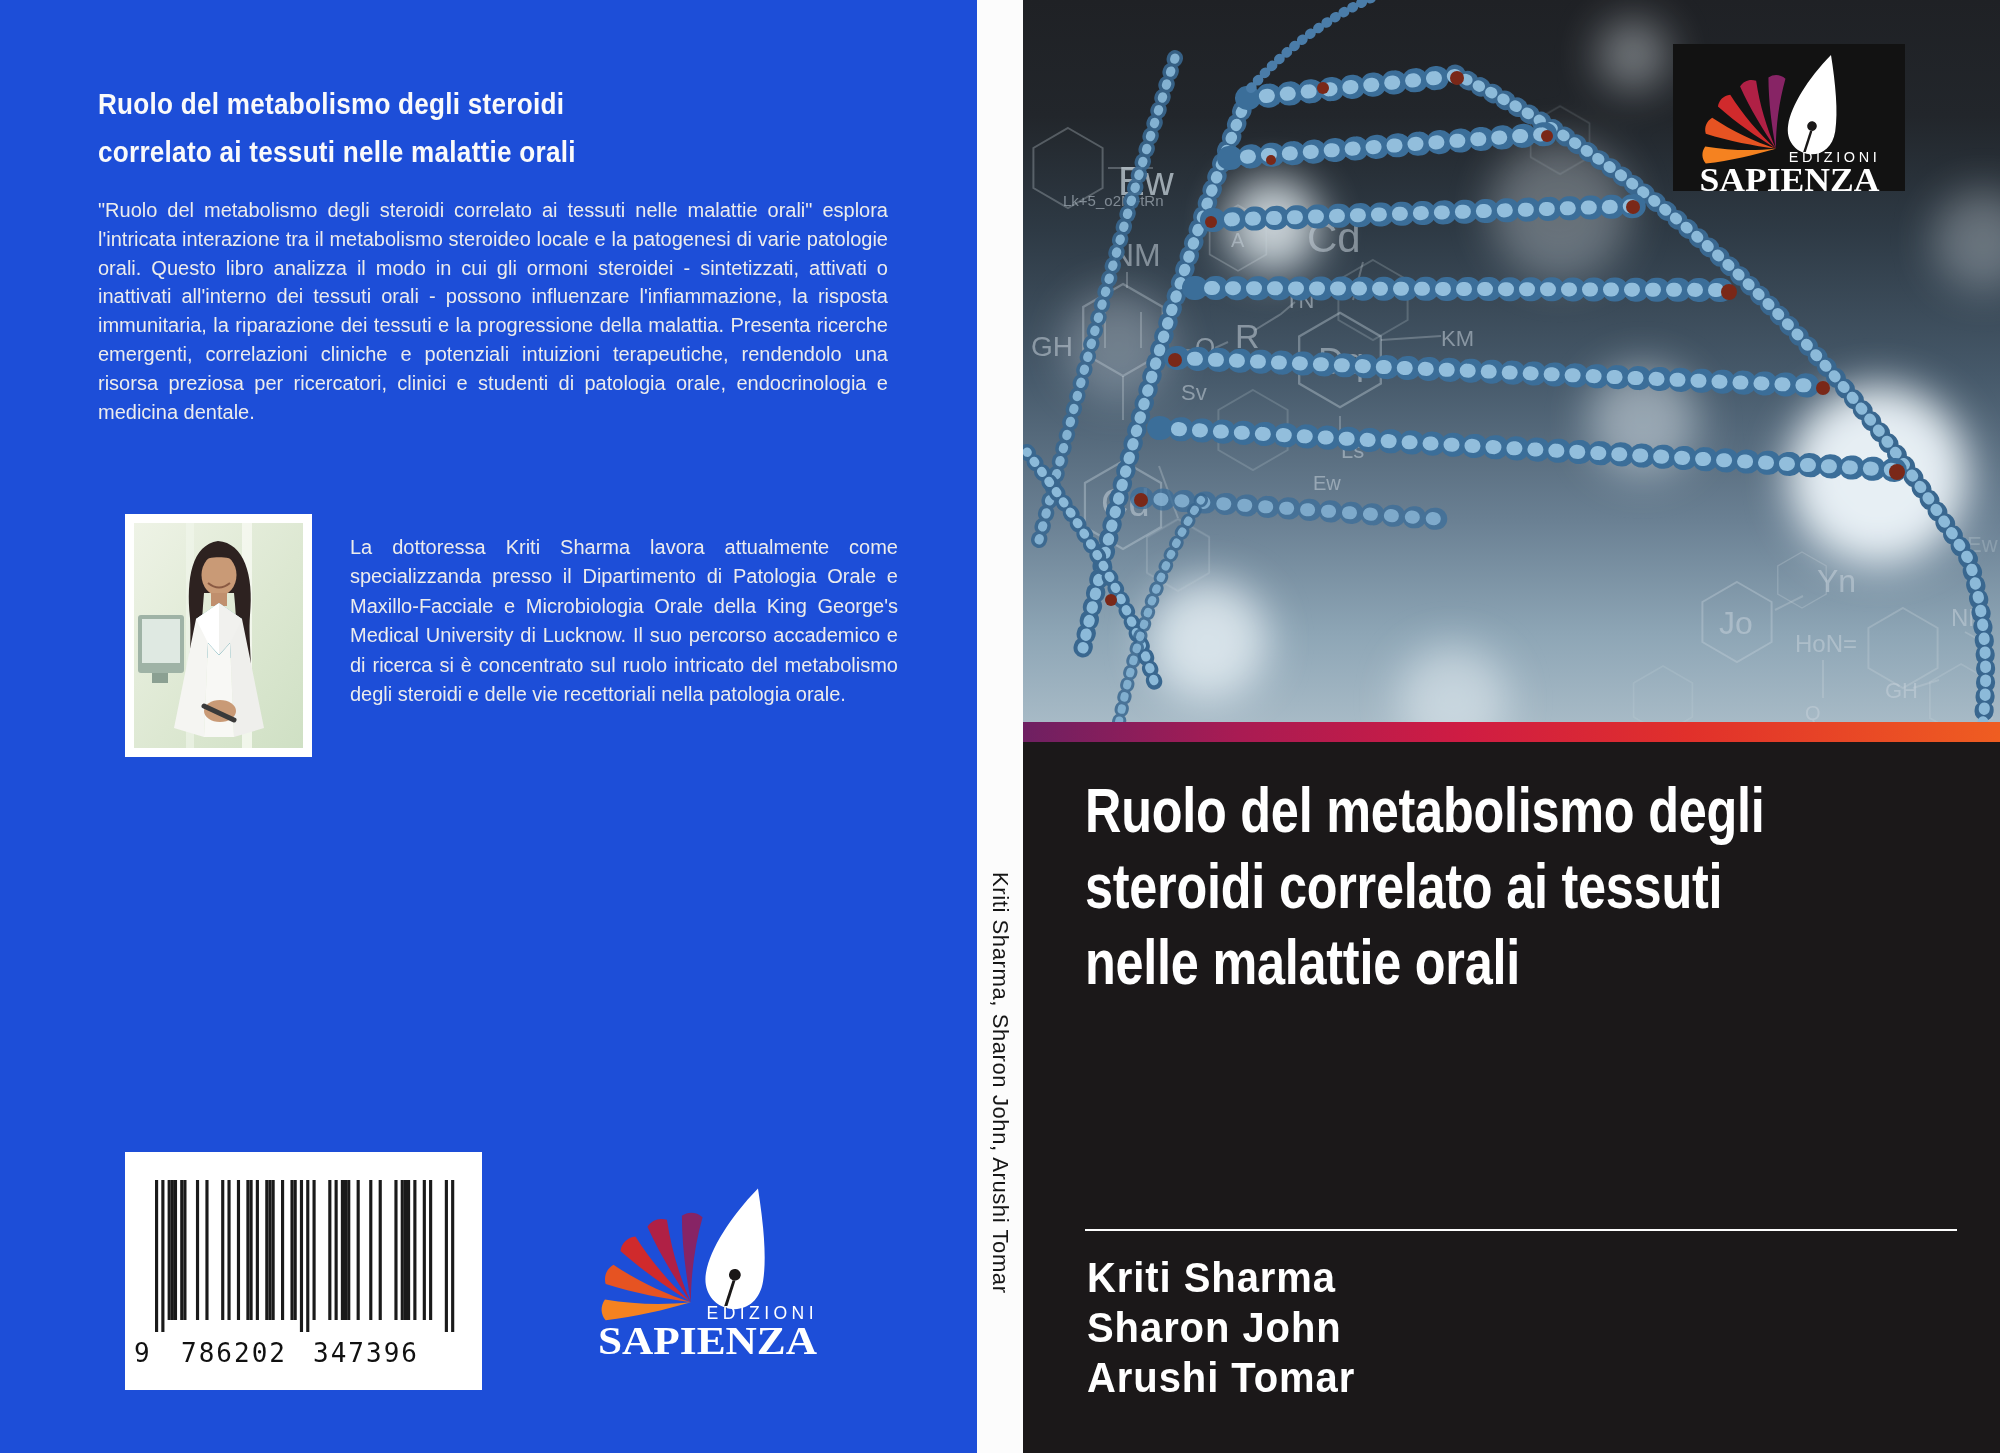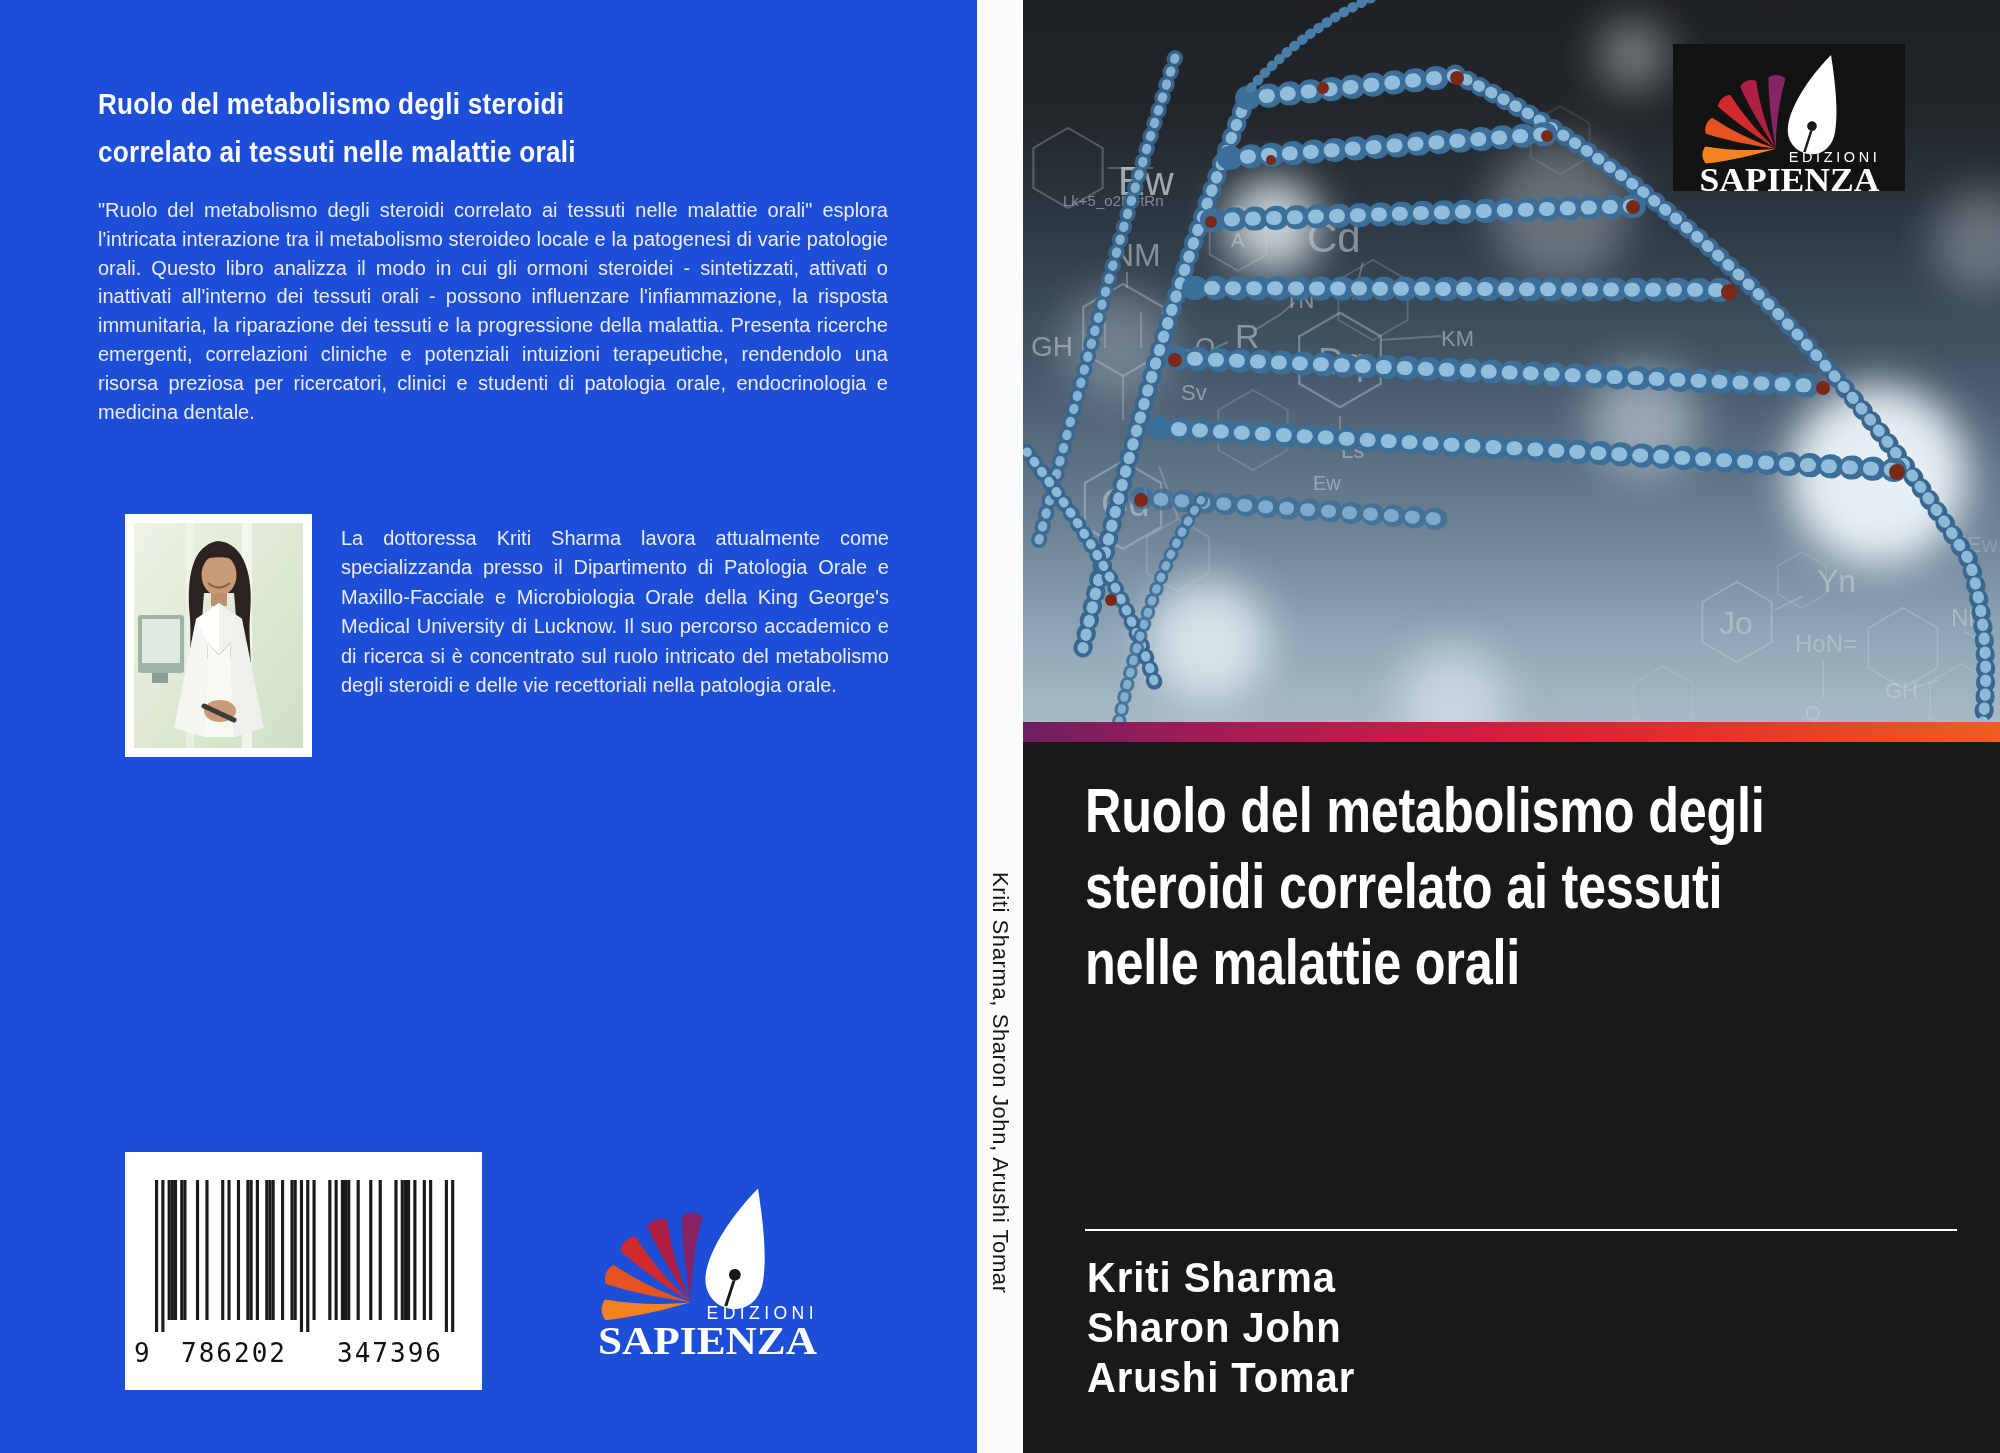"La dottoressa Kriti Sharma lavora" .author-bio { margin: 4px -> 13px }
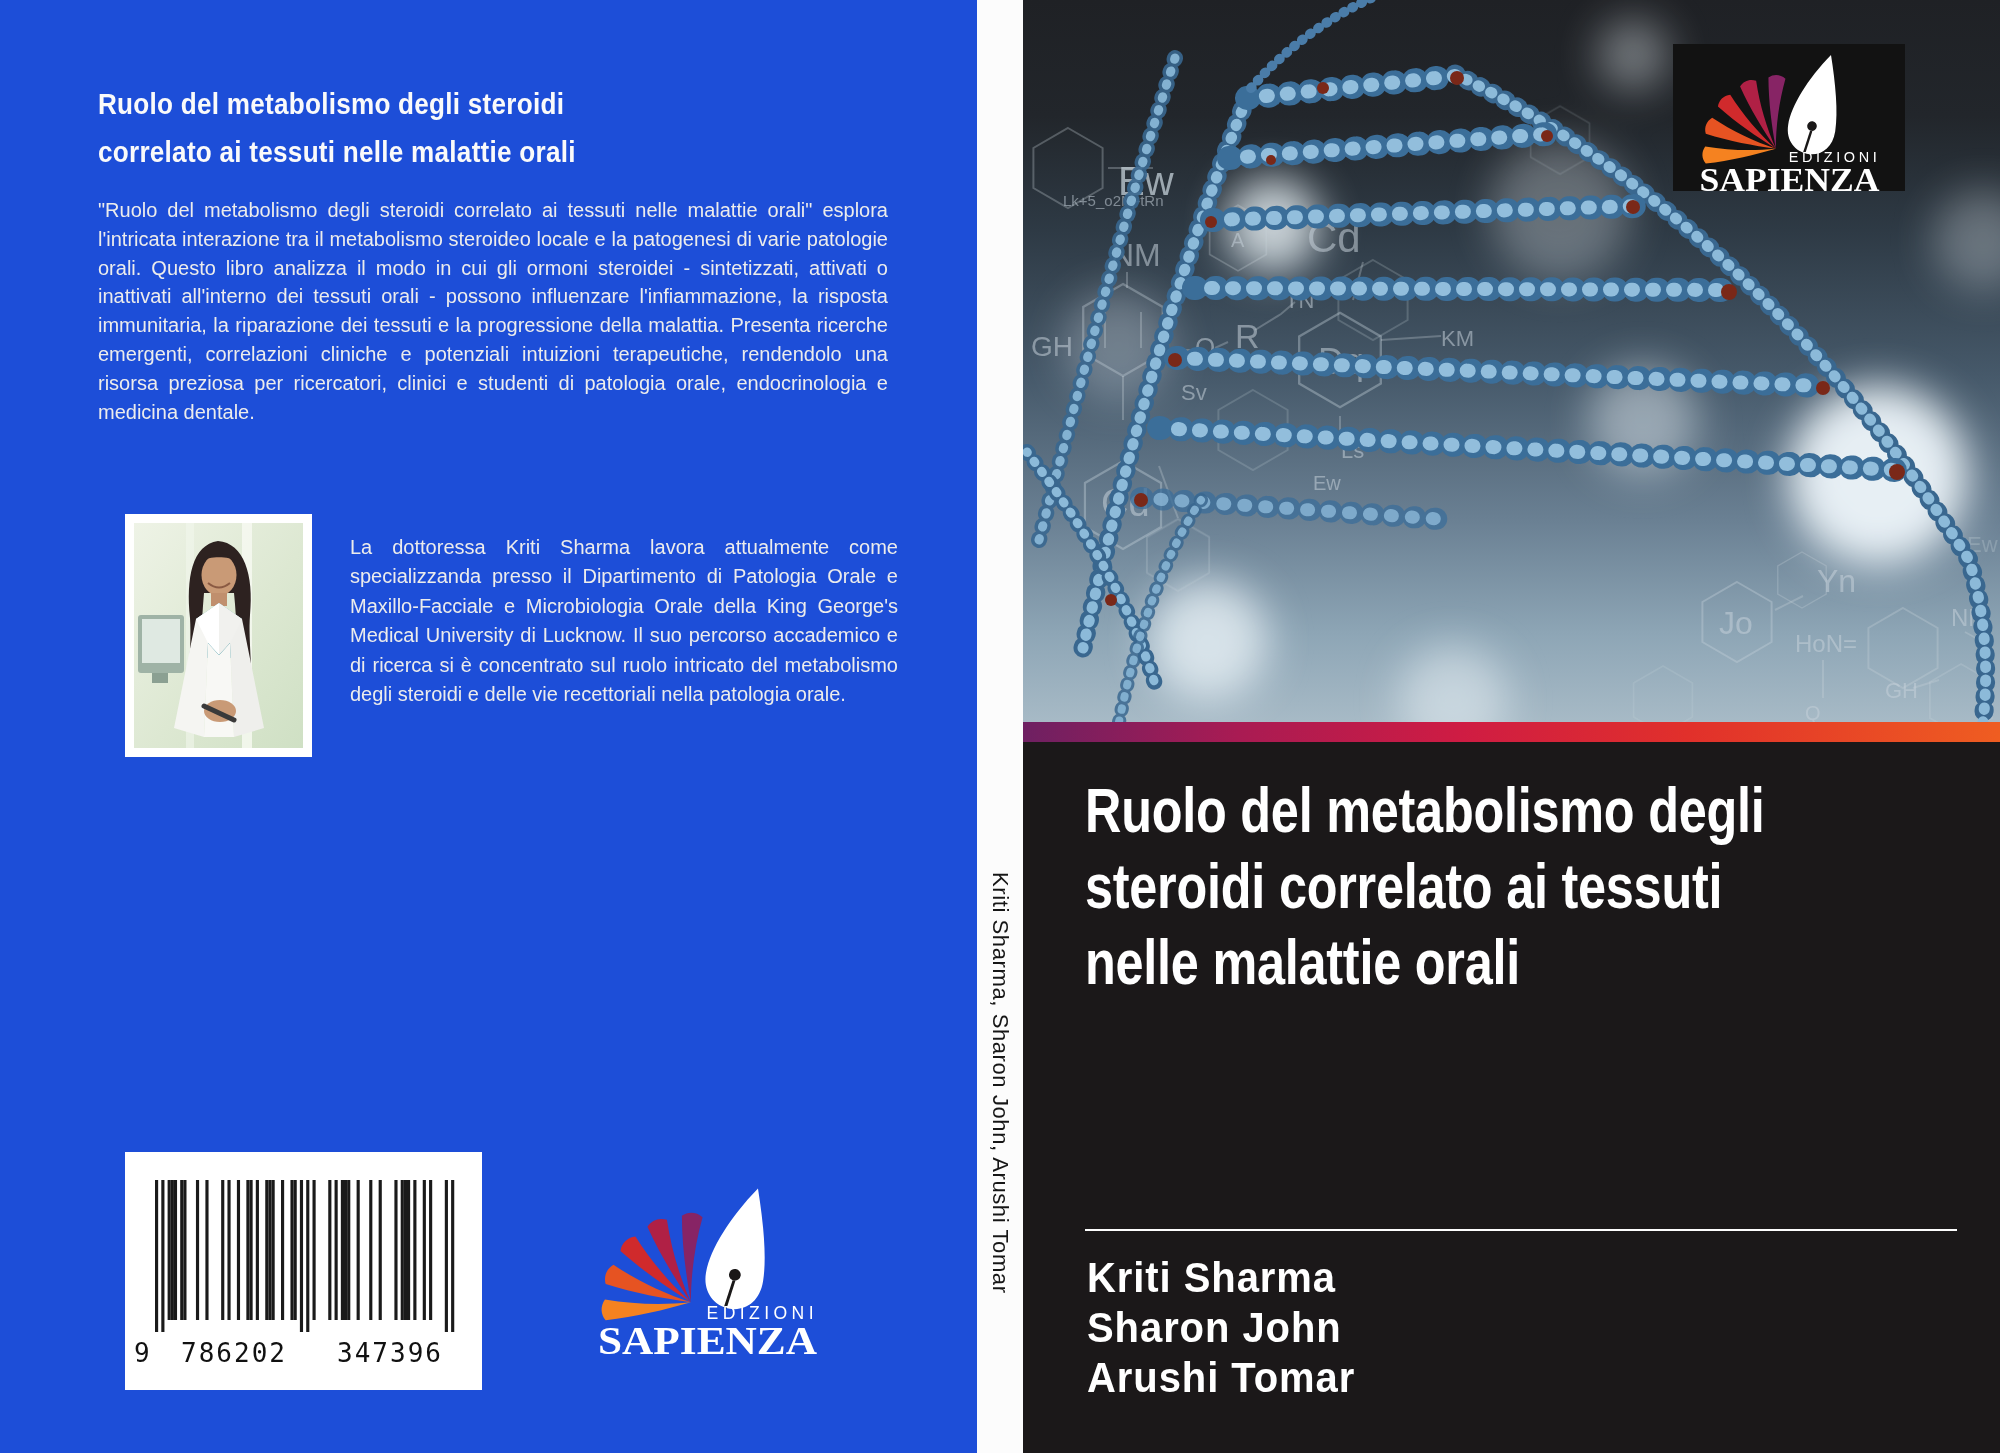"347396" .bd-g2 { left: 192px -> 168px }
